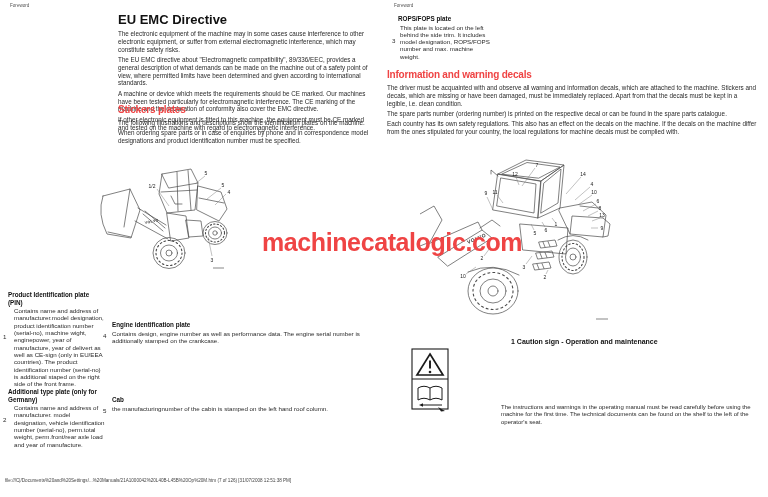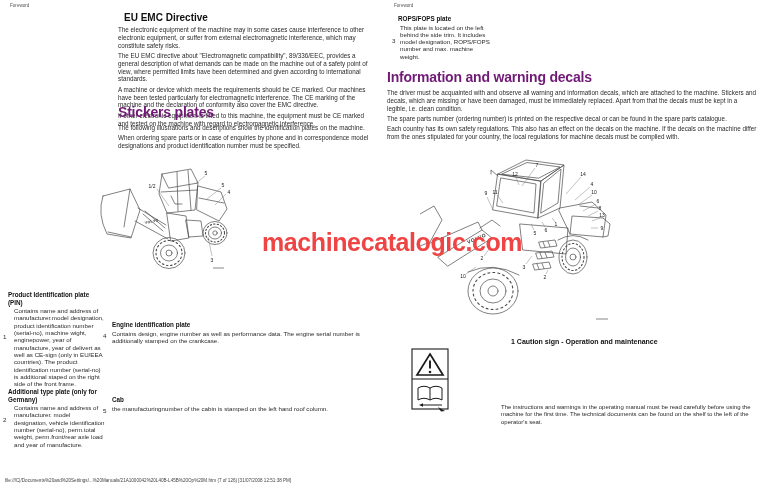"EU EMC Directive" .h-small { font-size: 10px -> 13px; margin: 0 0 3px 6px -> 0 0 3px 0 }
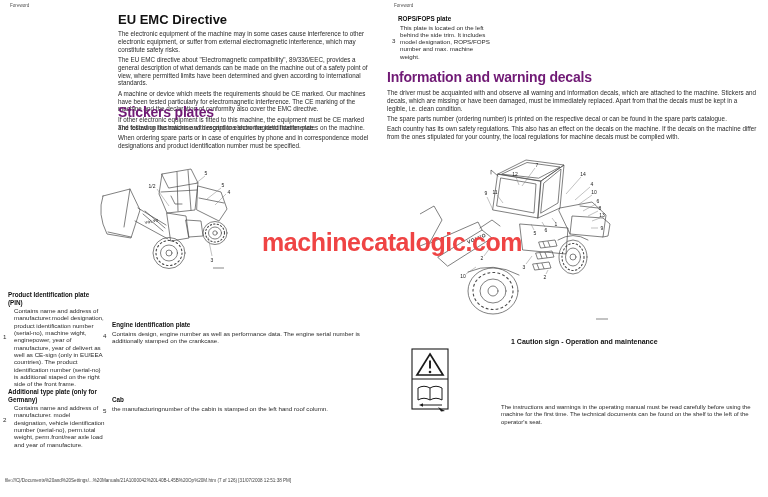"Information and warning decals" .h-big { color: #701a75 -> #ef4444; font-size: 14px -> 10px }
